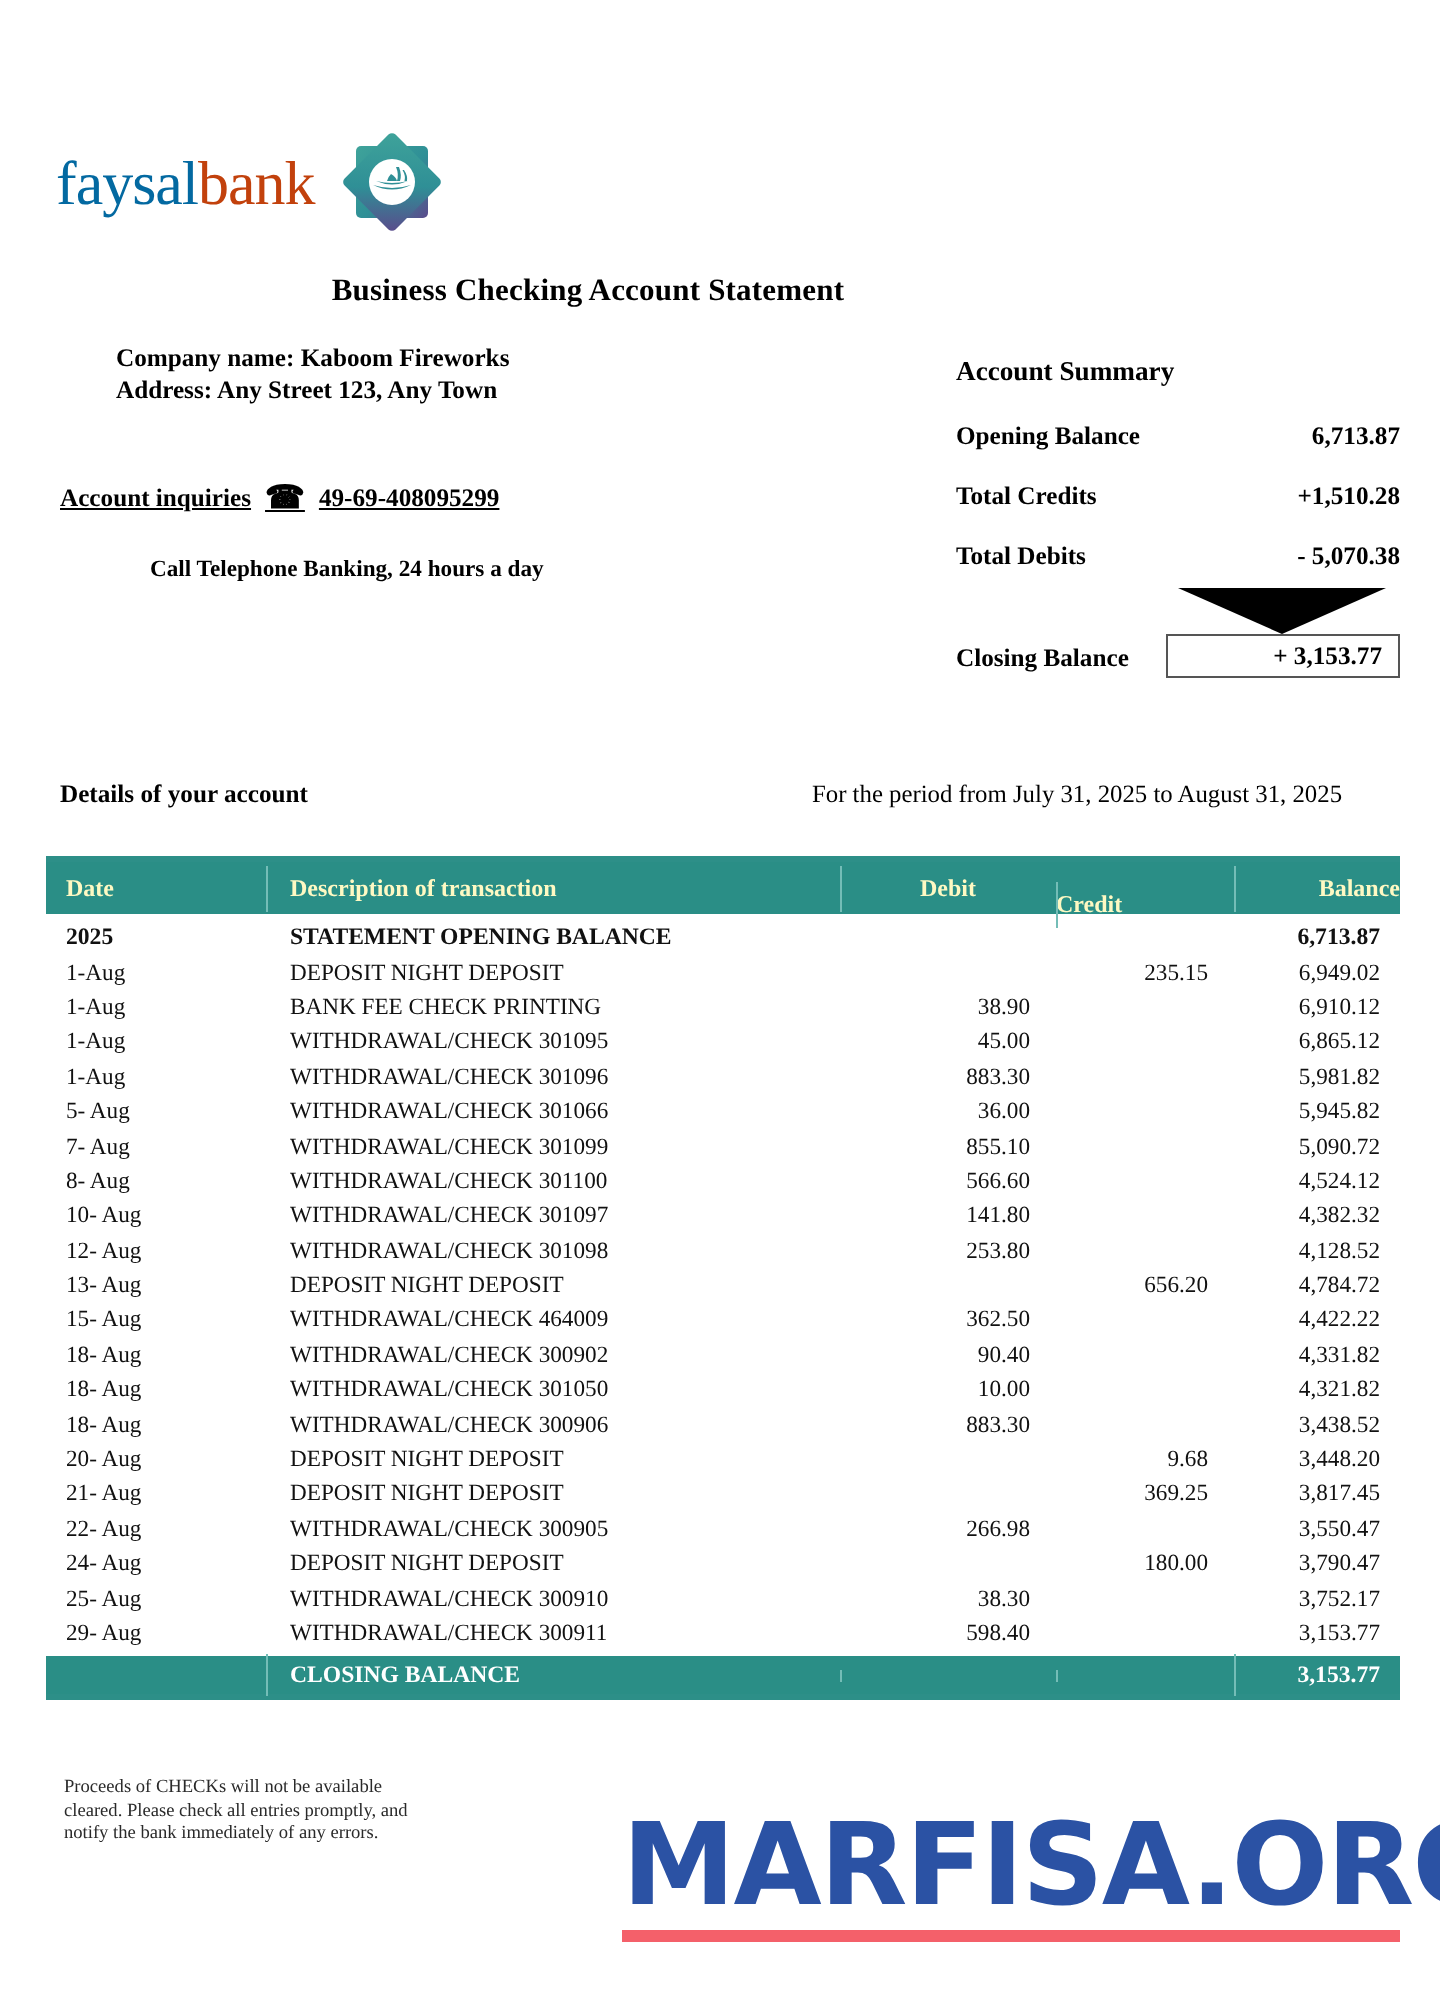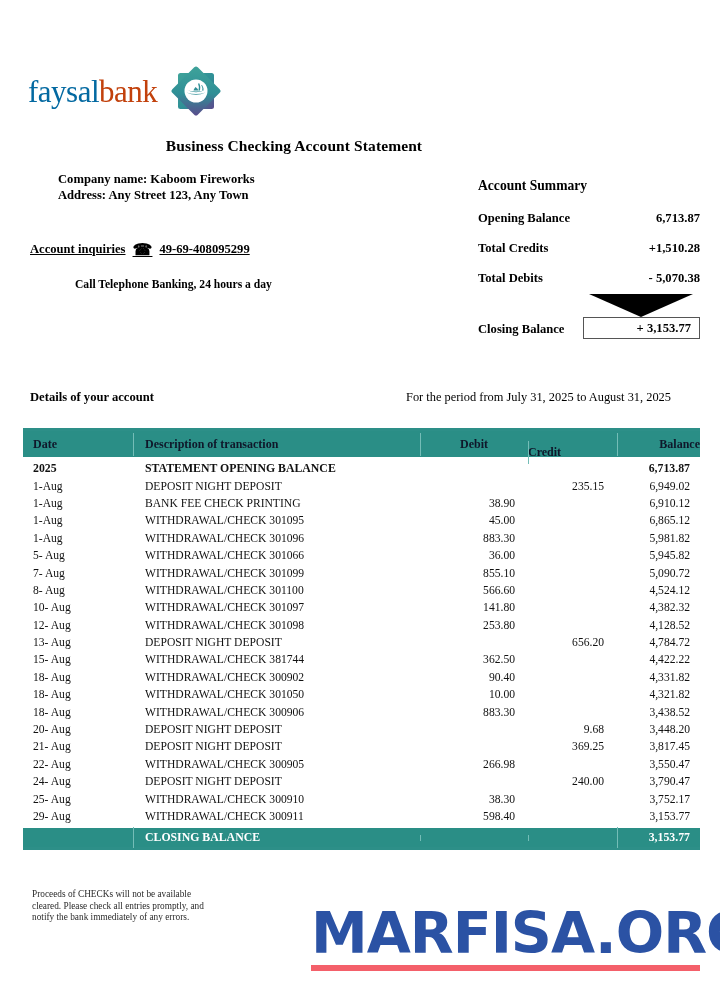"Date" .t-head { color: #0f172a -> #fef9c3 }
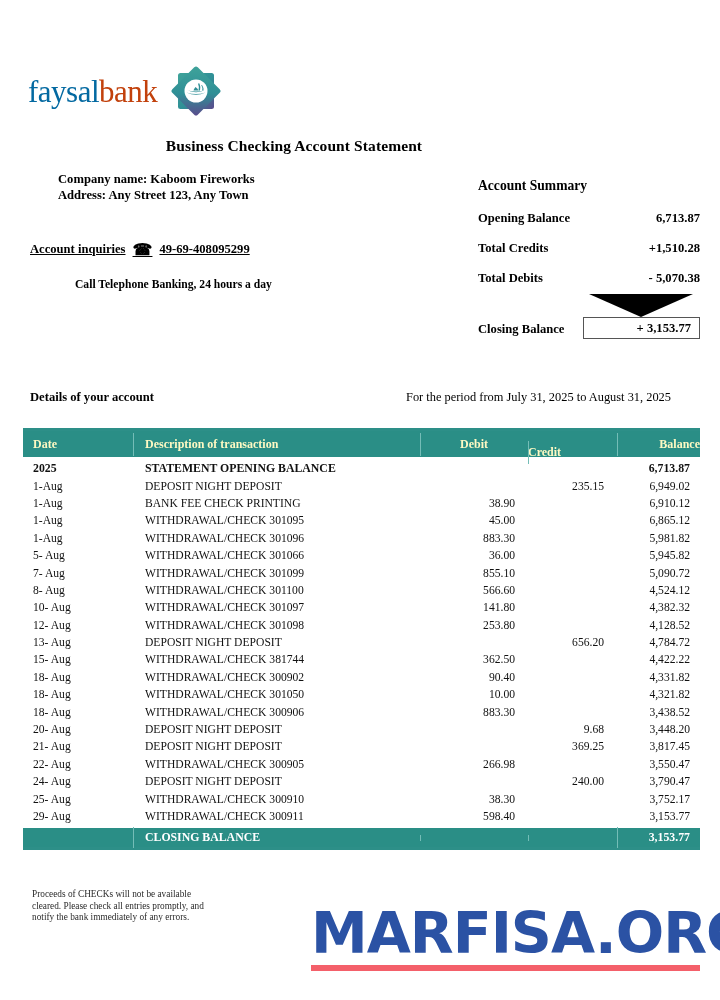"WITHDRAWAL/CHECK 381744" div.col-desc { text: 381744 -> 464009 }
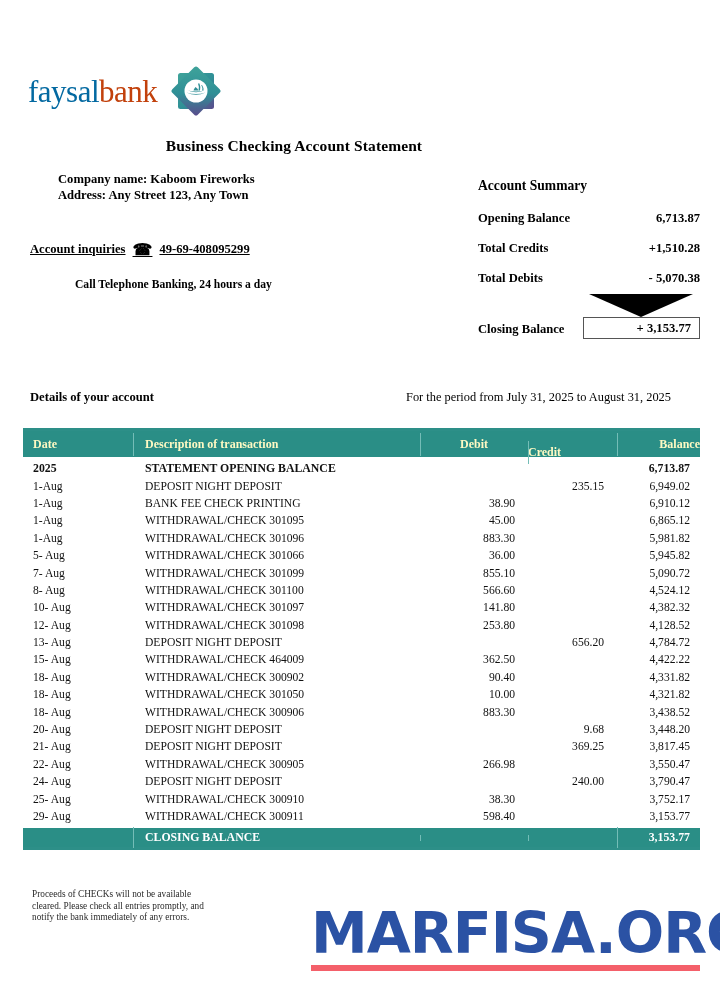"240.00" div.col-credit { text: 240.00 -> 180.00 }
